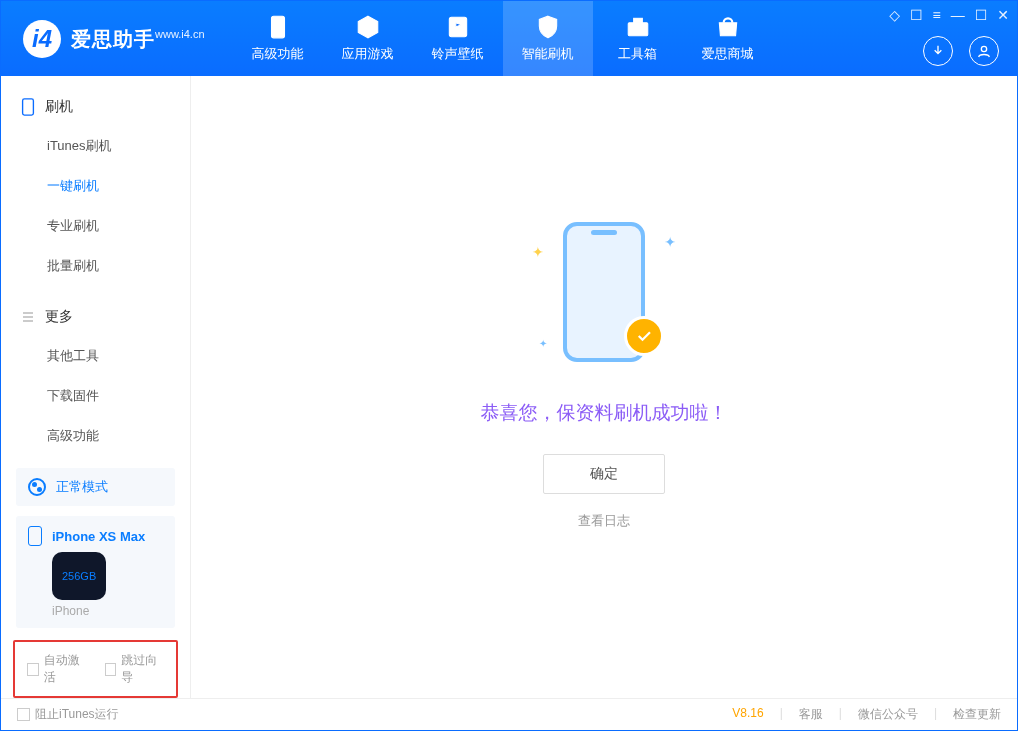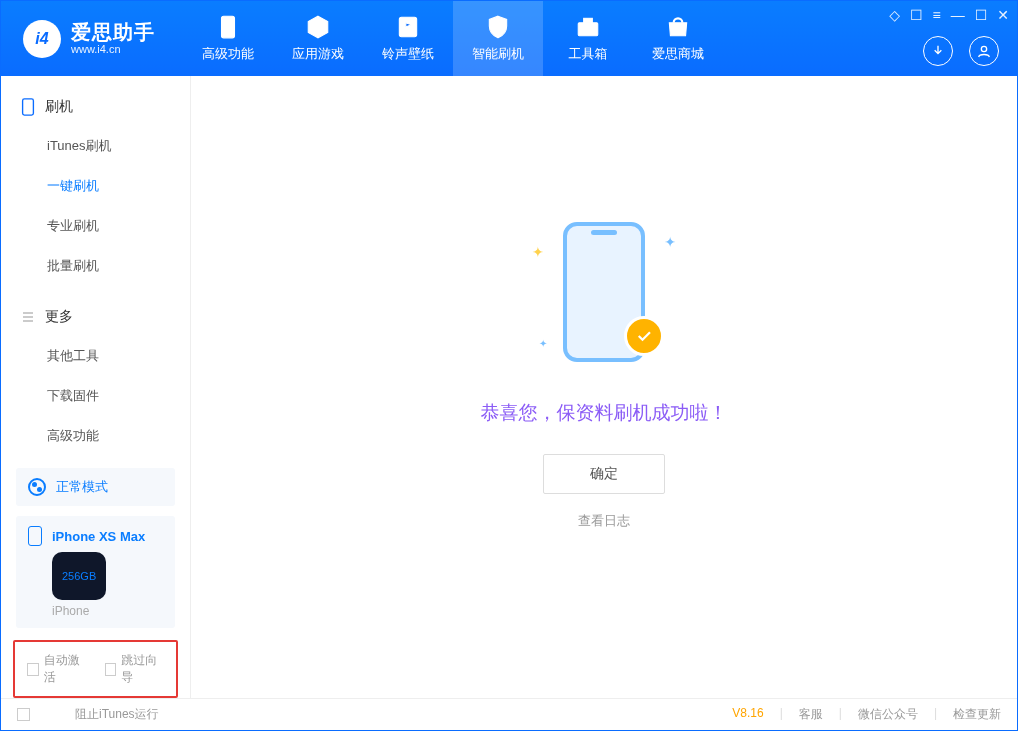"i4" .logo-i4 { font-size: 16px -> 24px }
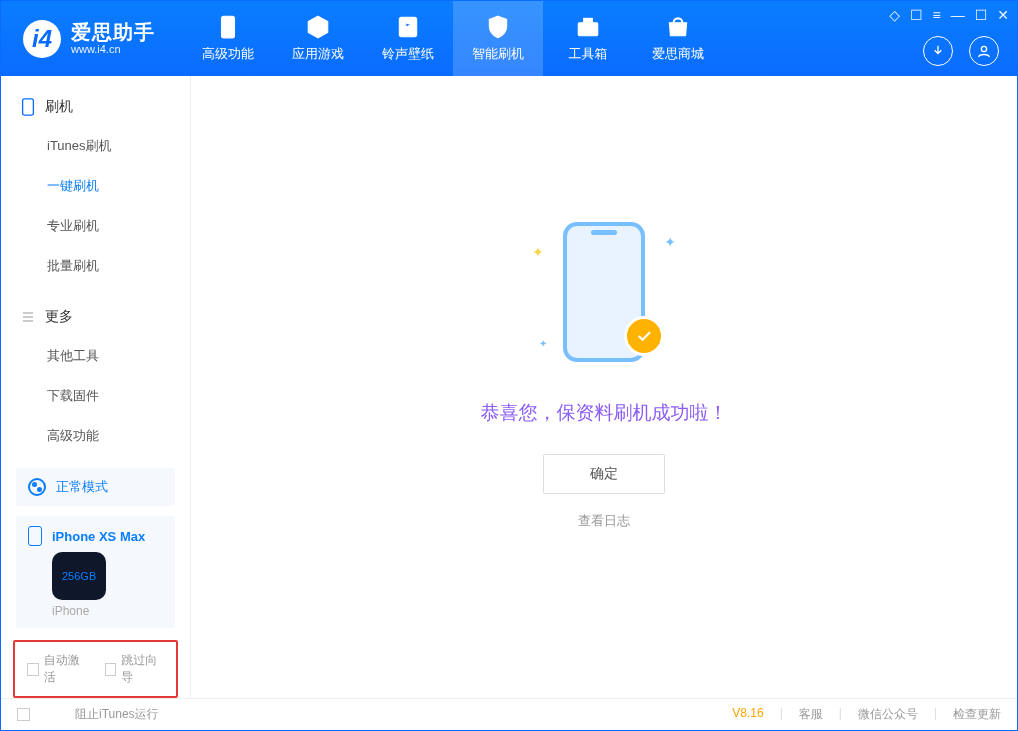"爱思助手" .logo-text { flex-direction: column -> row }
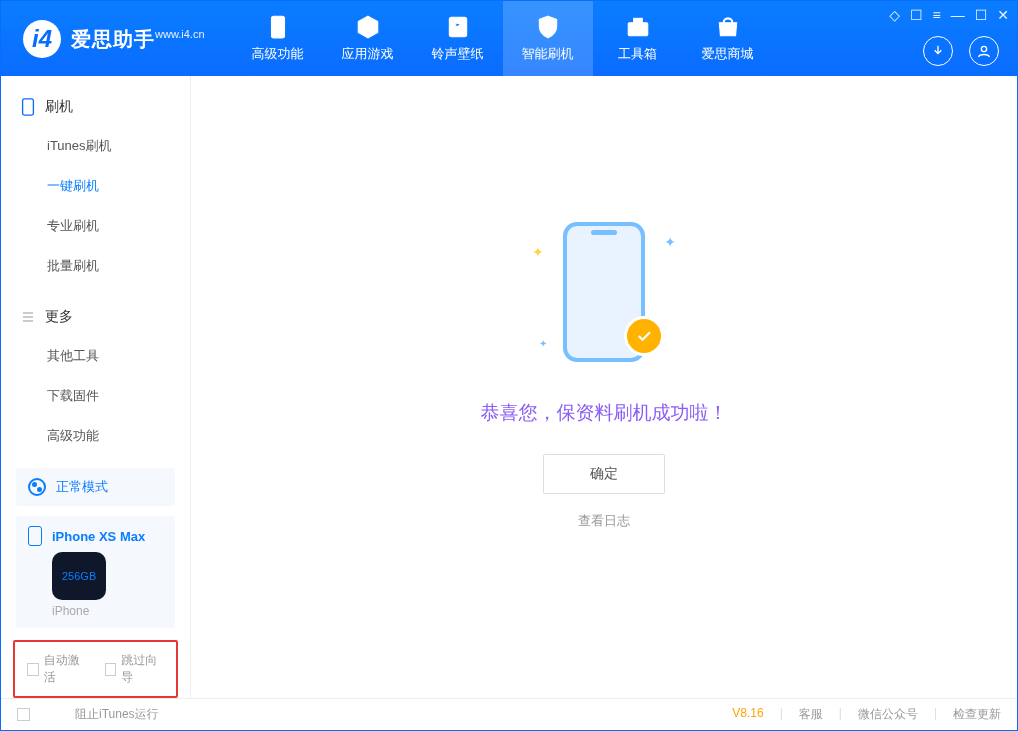"阻止iTunes运行" .footer .cb { gap: 40px -> none }
